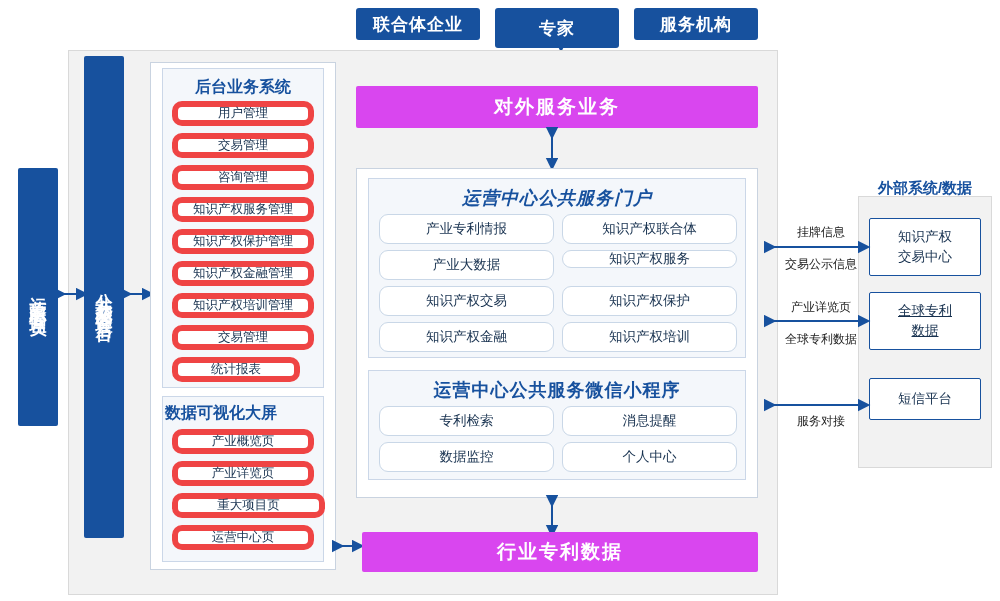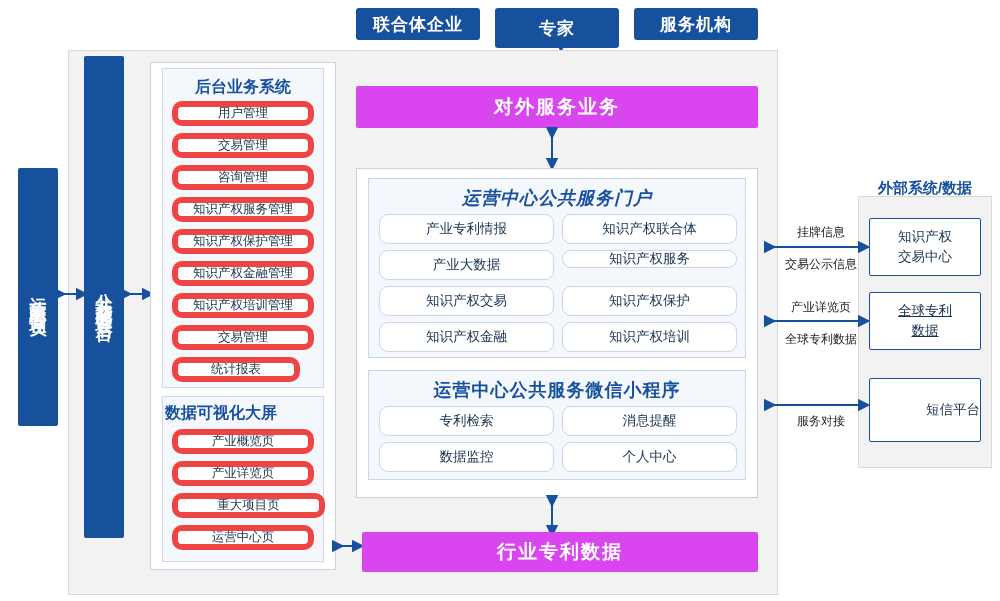"短信平台" div.abs { height: 64px -> 42px; justify-content: flex-end -> none }
